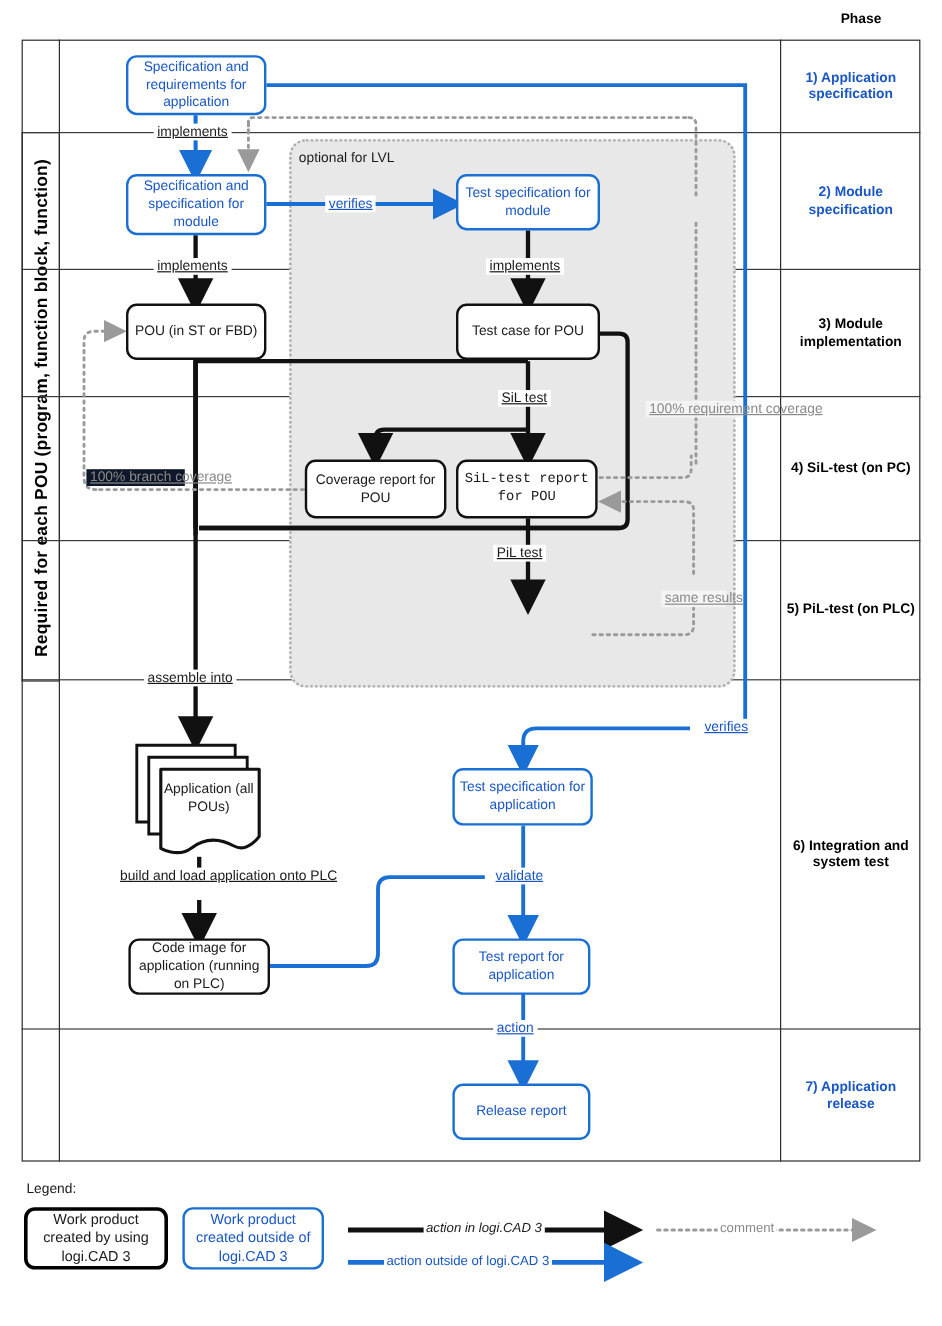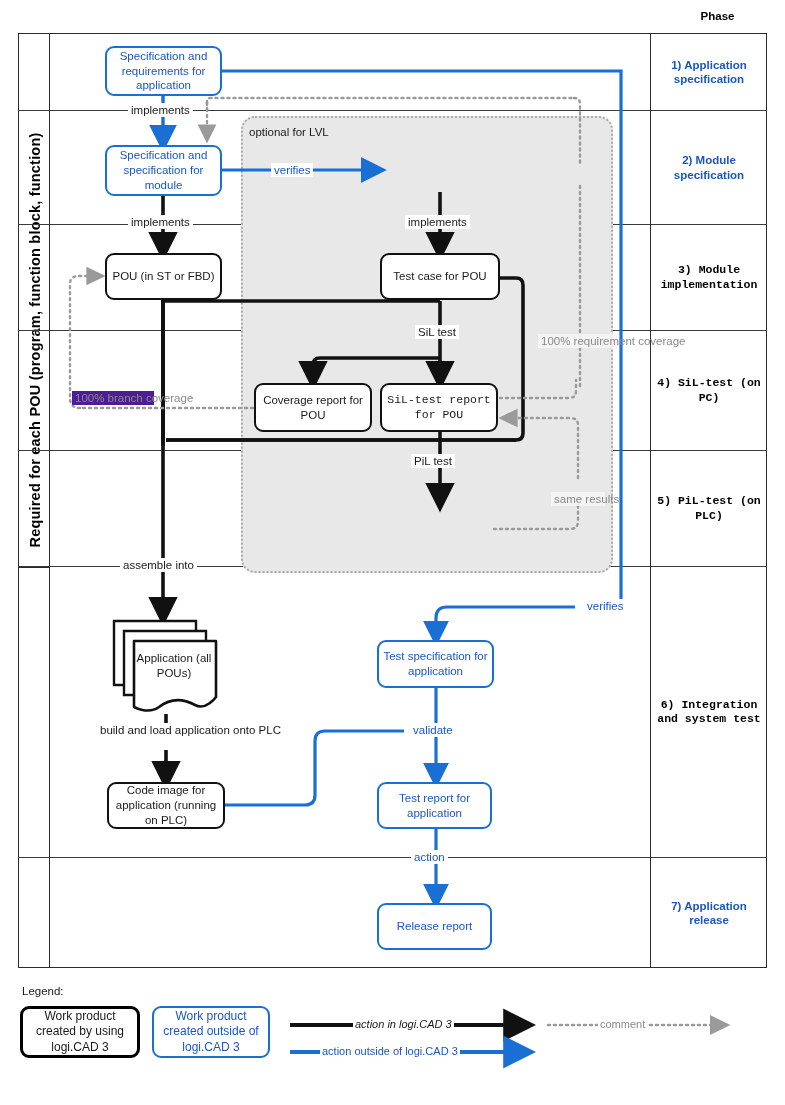"implements" .chip { text-decoration: none -> underline }
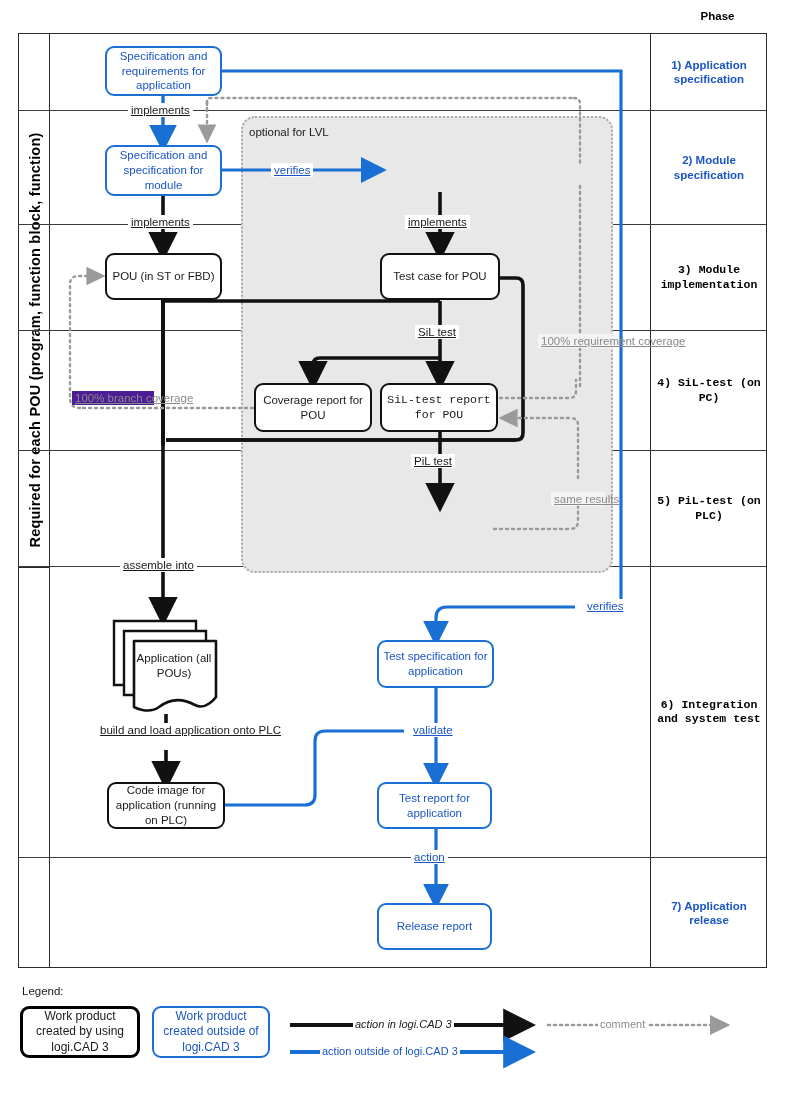"Test specification for module" div.node { html: none -> <div> <span>Test specification for module</span> </div> }
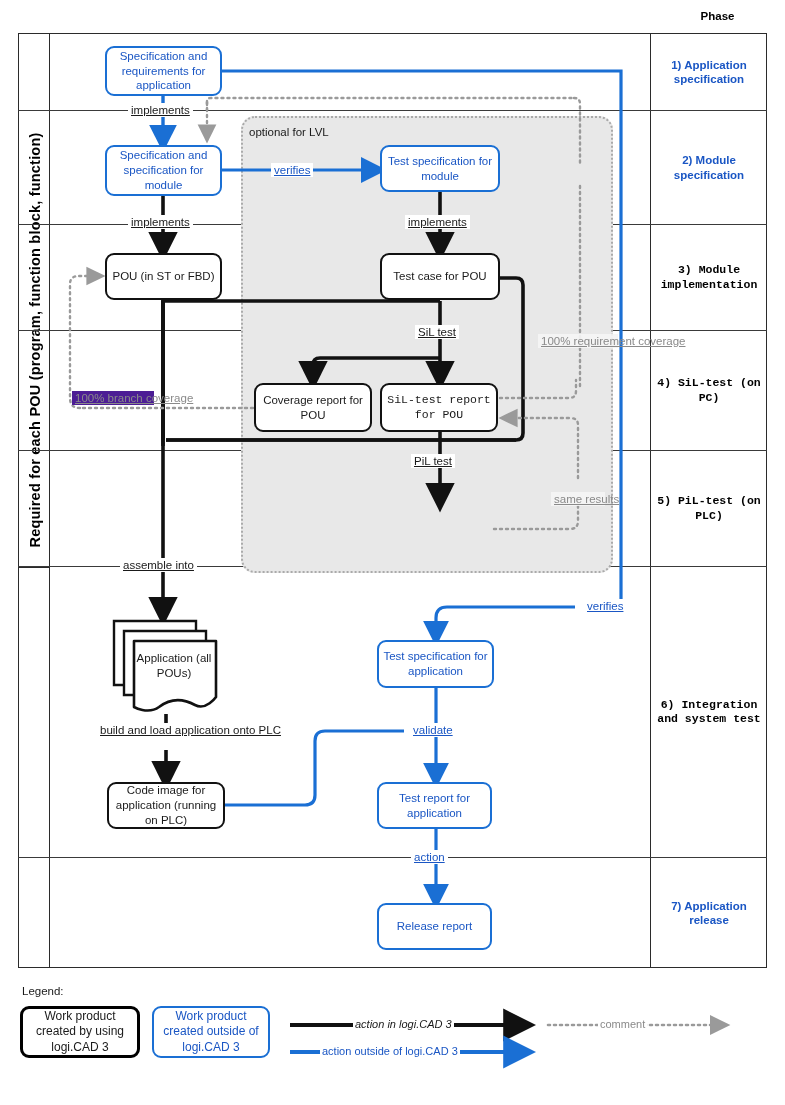"3) Module implementation" .phase-cell.black { font-family: Liberation Mono, monospace -> none }
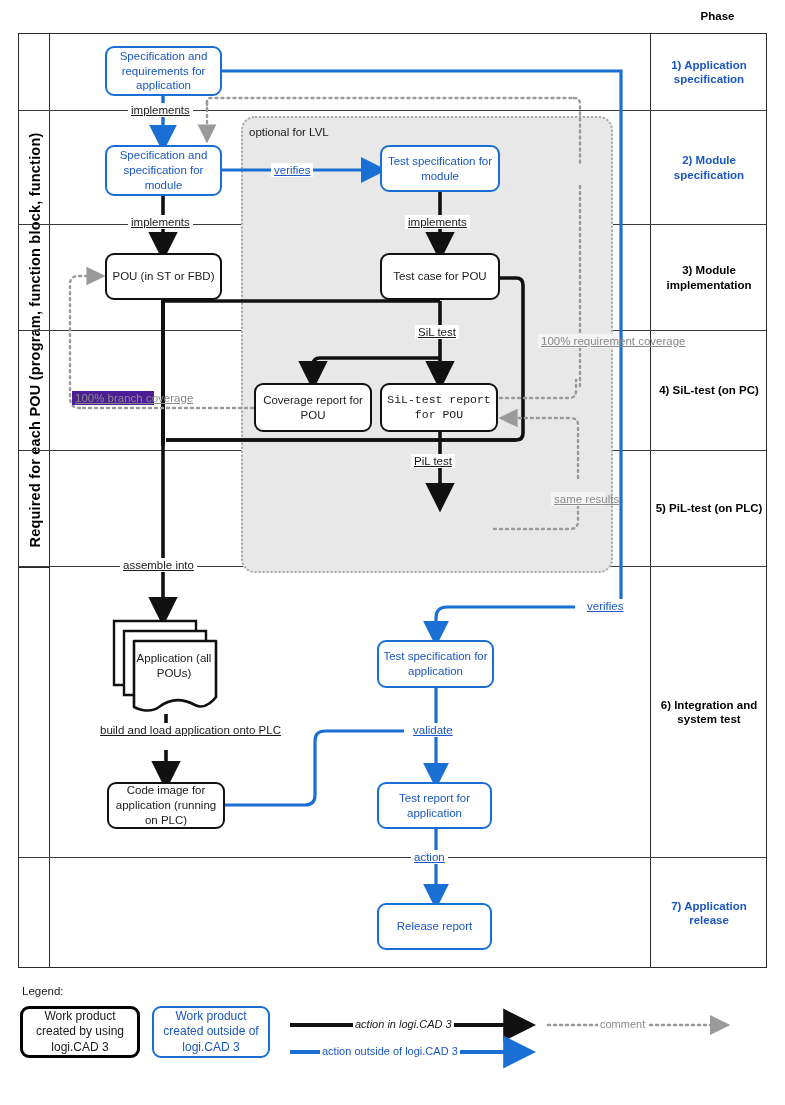"100% branch coverage" .chip.grey { background: #4c1d95 -> #0f172a }
